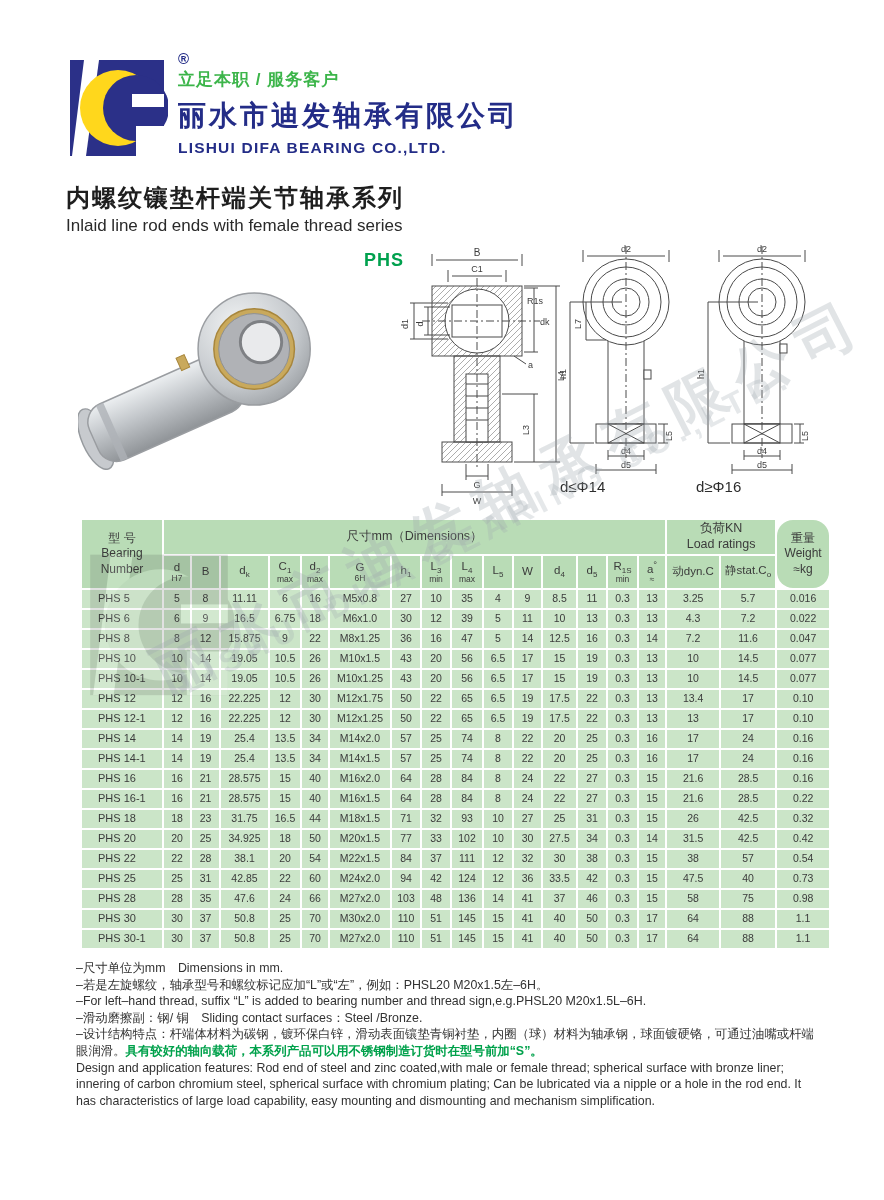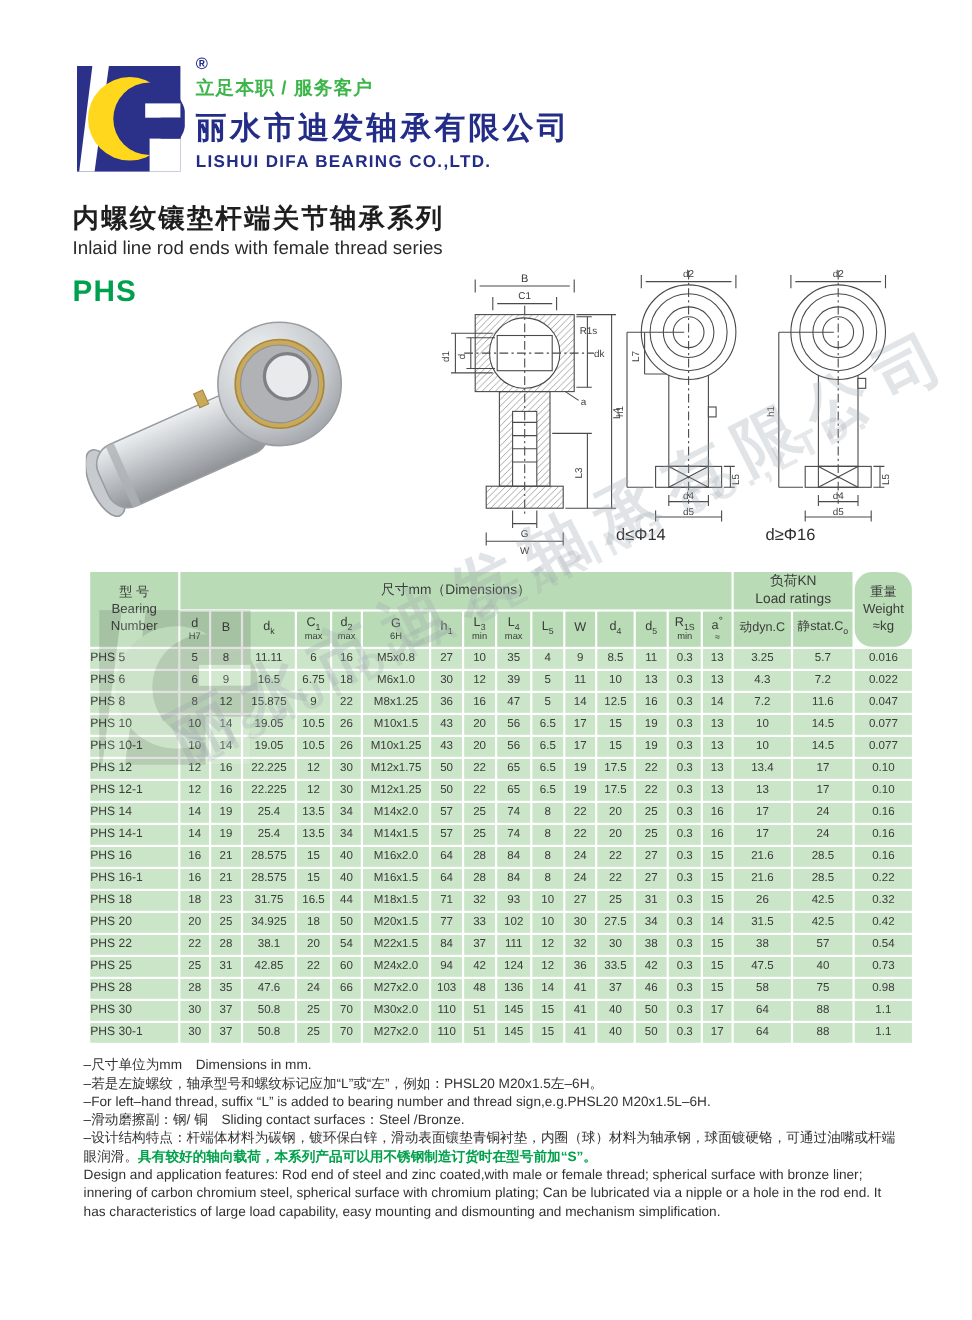"PHS" .series { font-size: 27px -> 18px; text-align: none -> right }
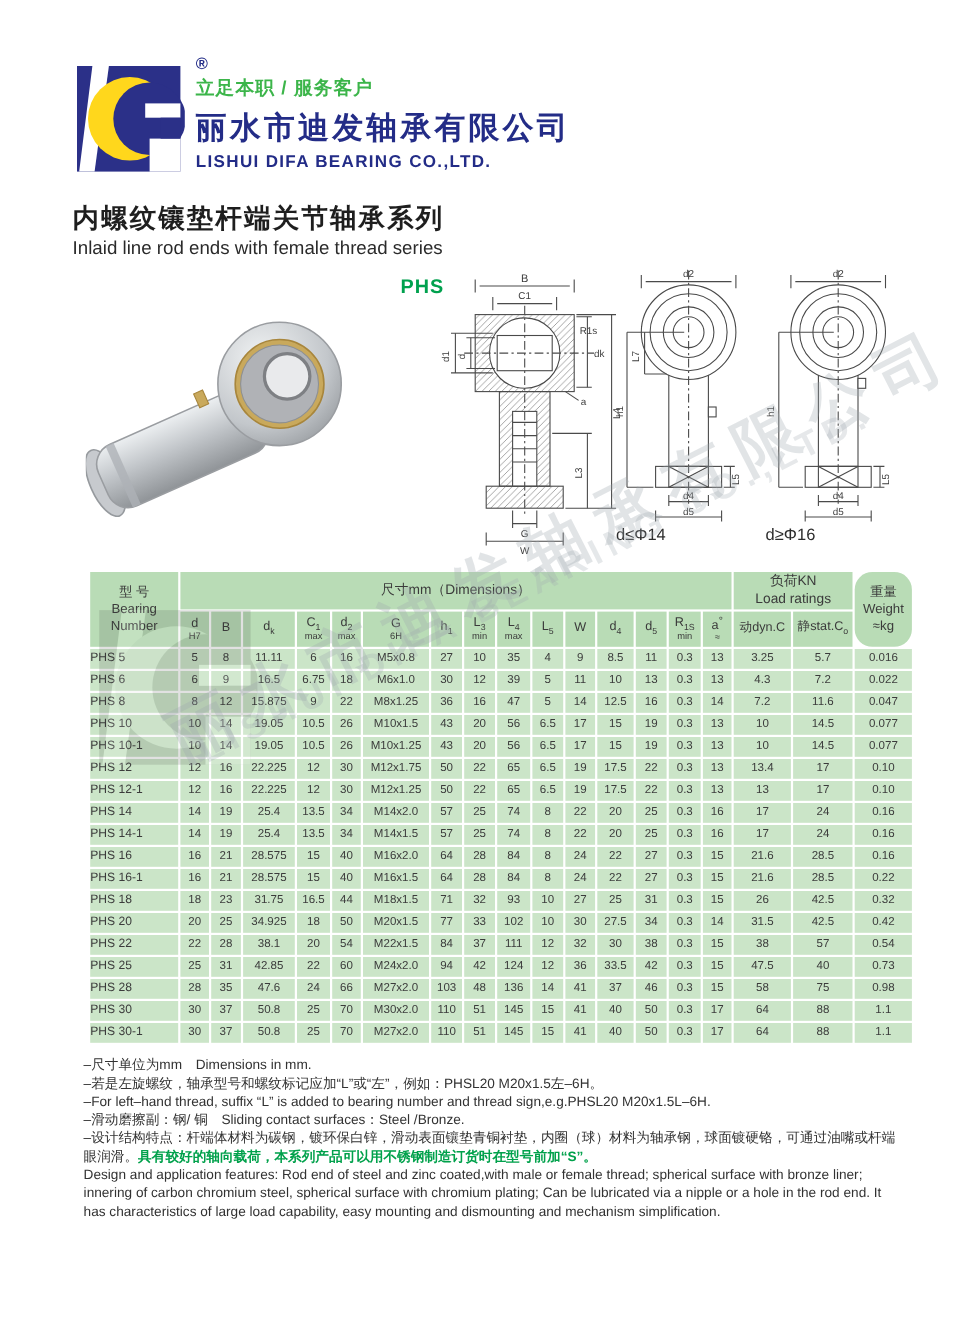"PHS 5" td.model { padding-left: 0 -> 16px }
